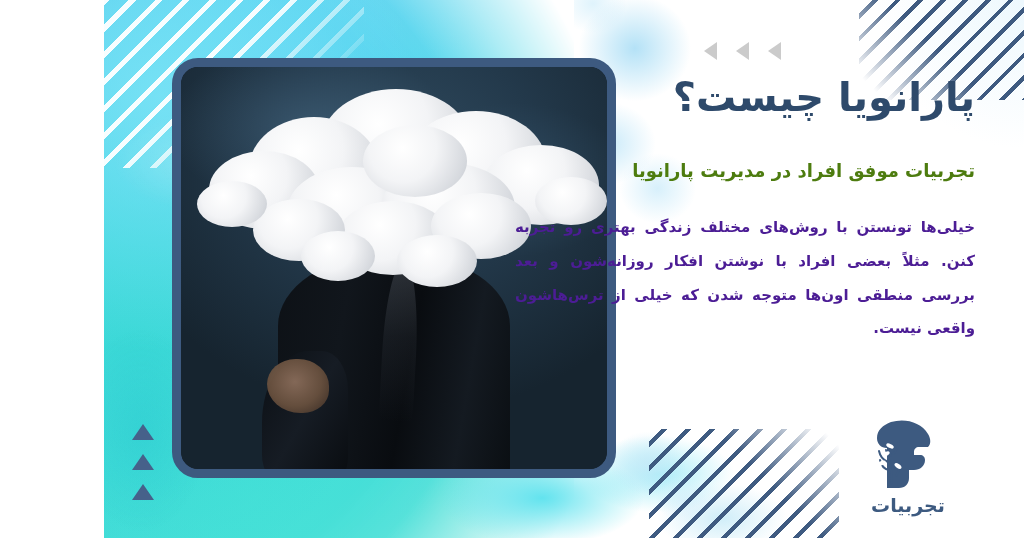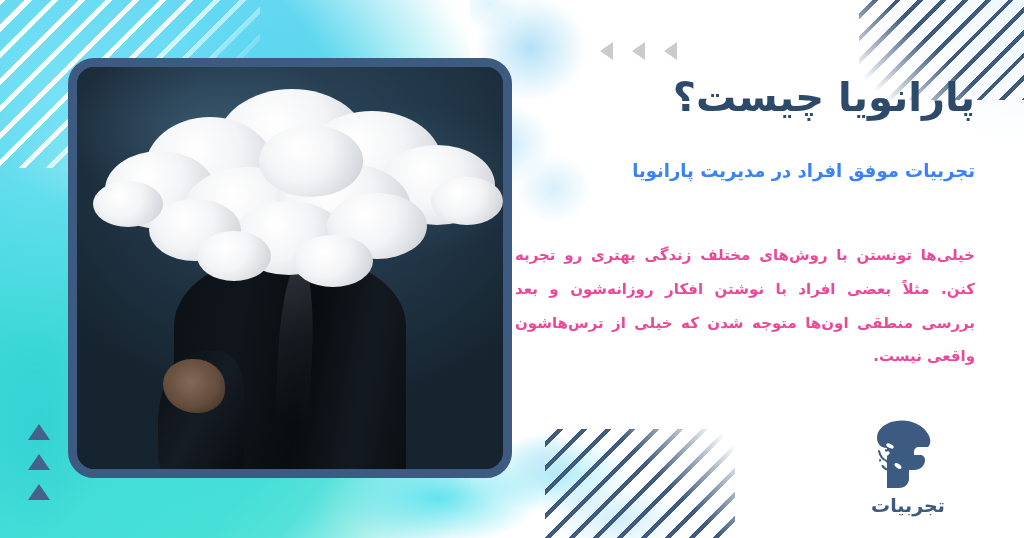"پارانویا چیست؟" #poster { width: 1024px -> 920px }
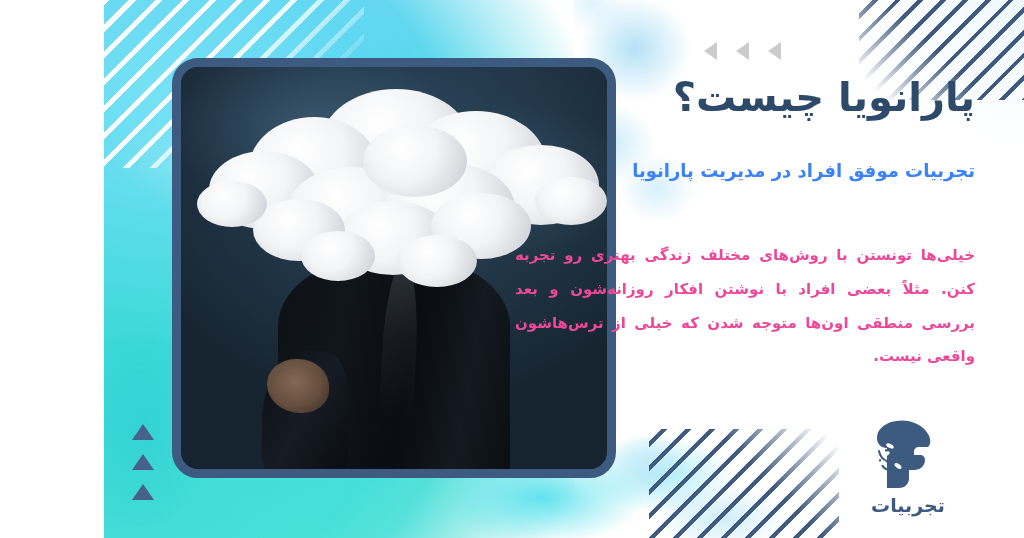"تجربیات موفق افراد در مدیریت" .subtitle { color: #3b82f6 -> #4d7c0f }
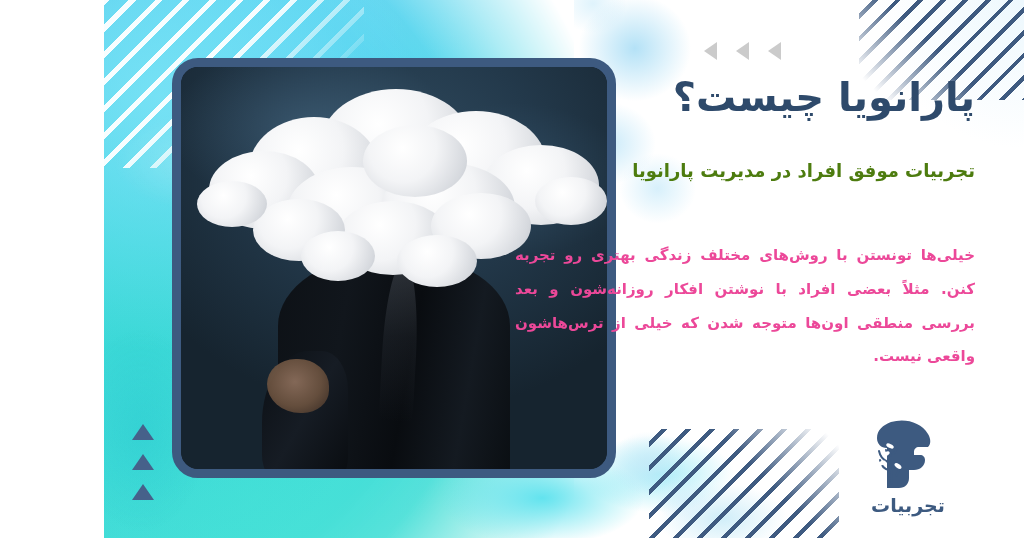"خیلی‌ها تونستن با روش‌های مختلف" .body-text { color: #ec4899 -> #4c1d95; margin: 56px 0 0 0 -> 28px 0 0 0 }
